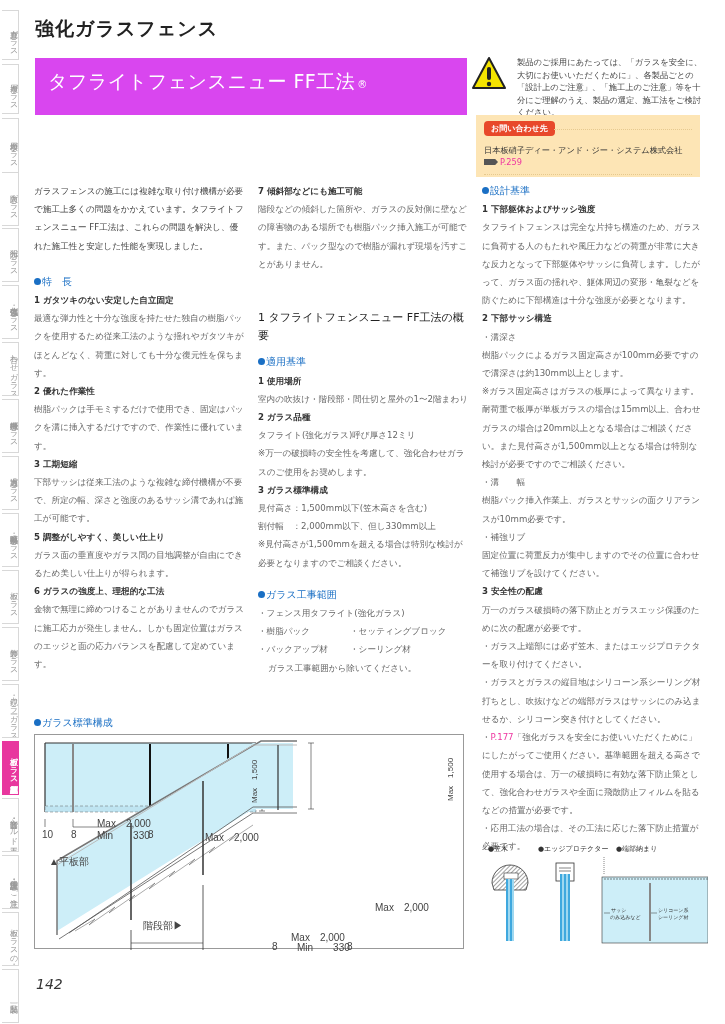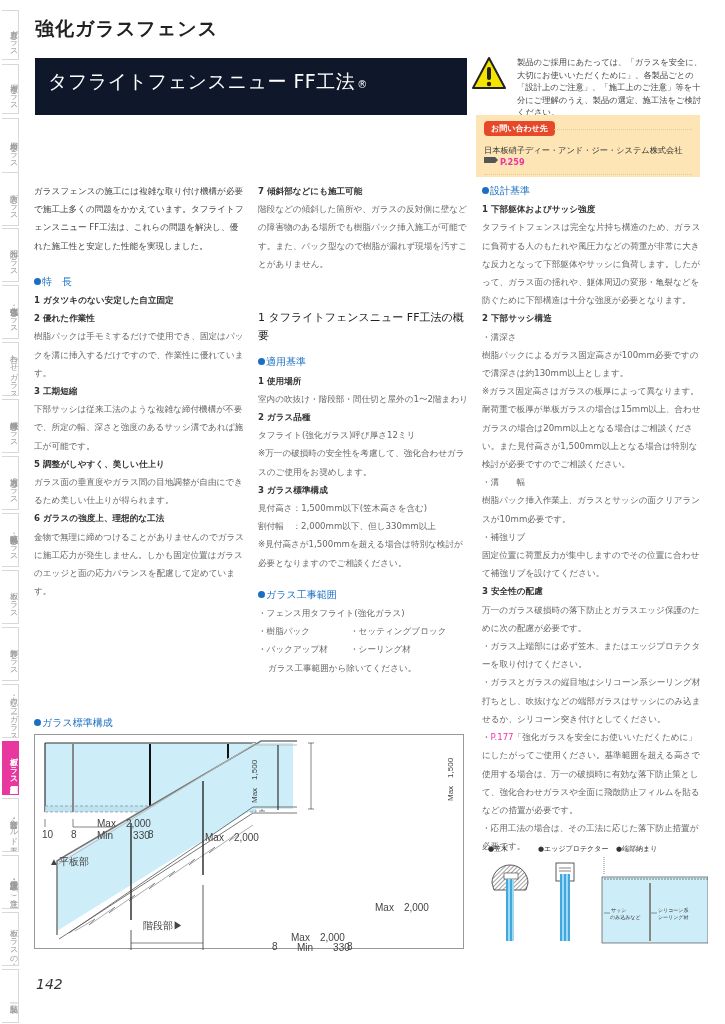"タフライトフェンスニュー FF工法 ®" .pink-banner { background: #0f172a -> #d946ef }
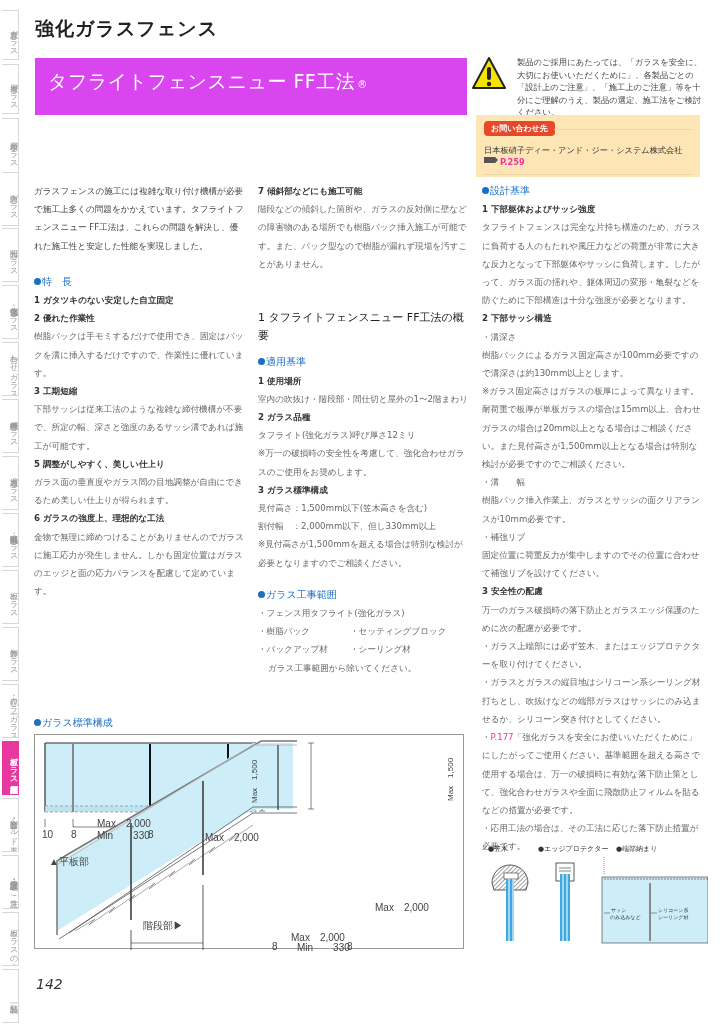"P.259" .contact-ref { align-items: none -> center; font-weight: bold -> none }
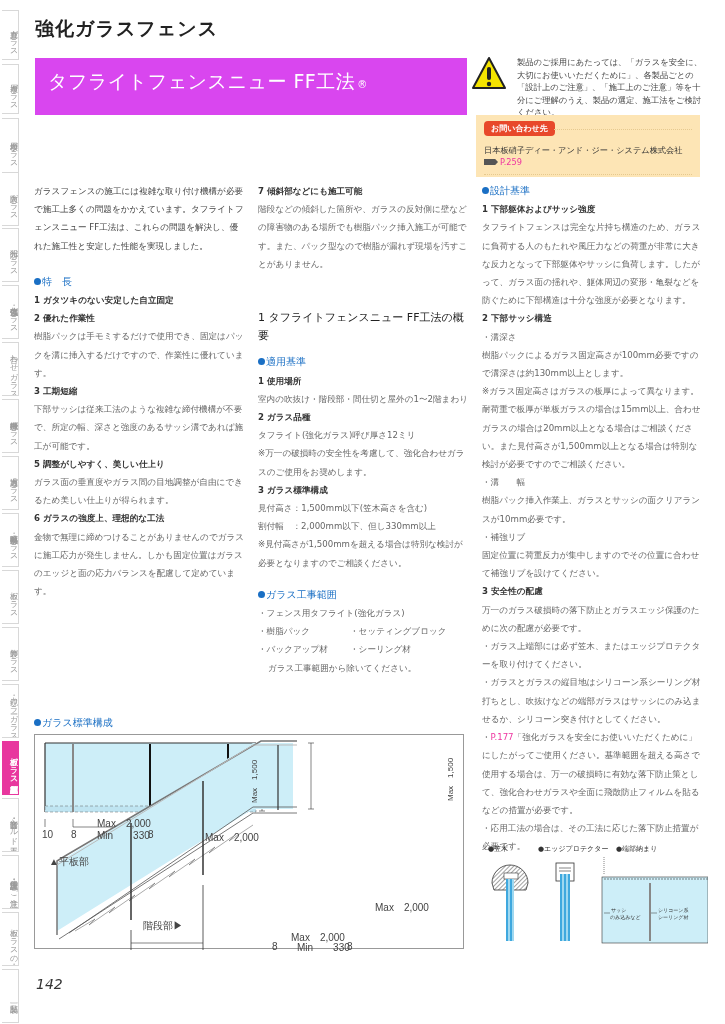"最適な弾力性と十分な強度を持たせた独自の樹脂パックを使用するため従来工法のような" p { html: none -> <p>最適な弾力性と十分な強度を持たせた独自の樹脂パックを使用するため従来工法のような揺れやガタツキがほとんどなく、荷重に対しても十分な復元性を保ちます。</p> }
